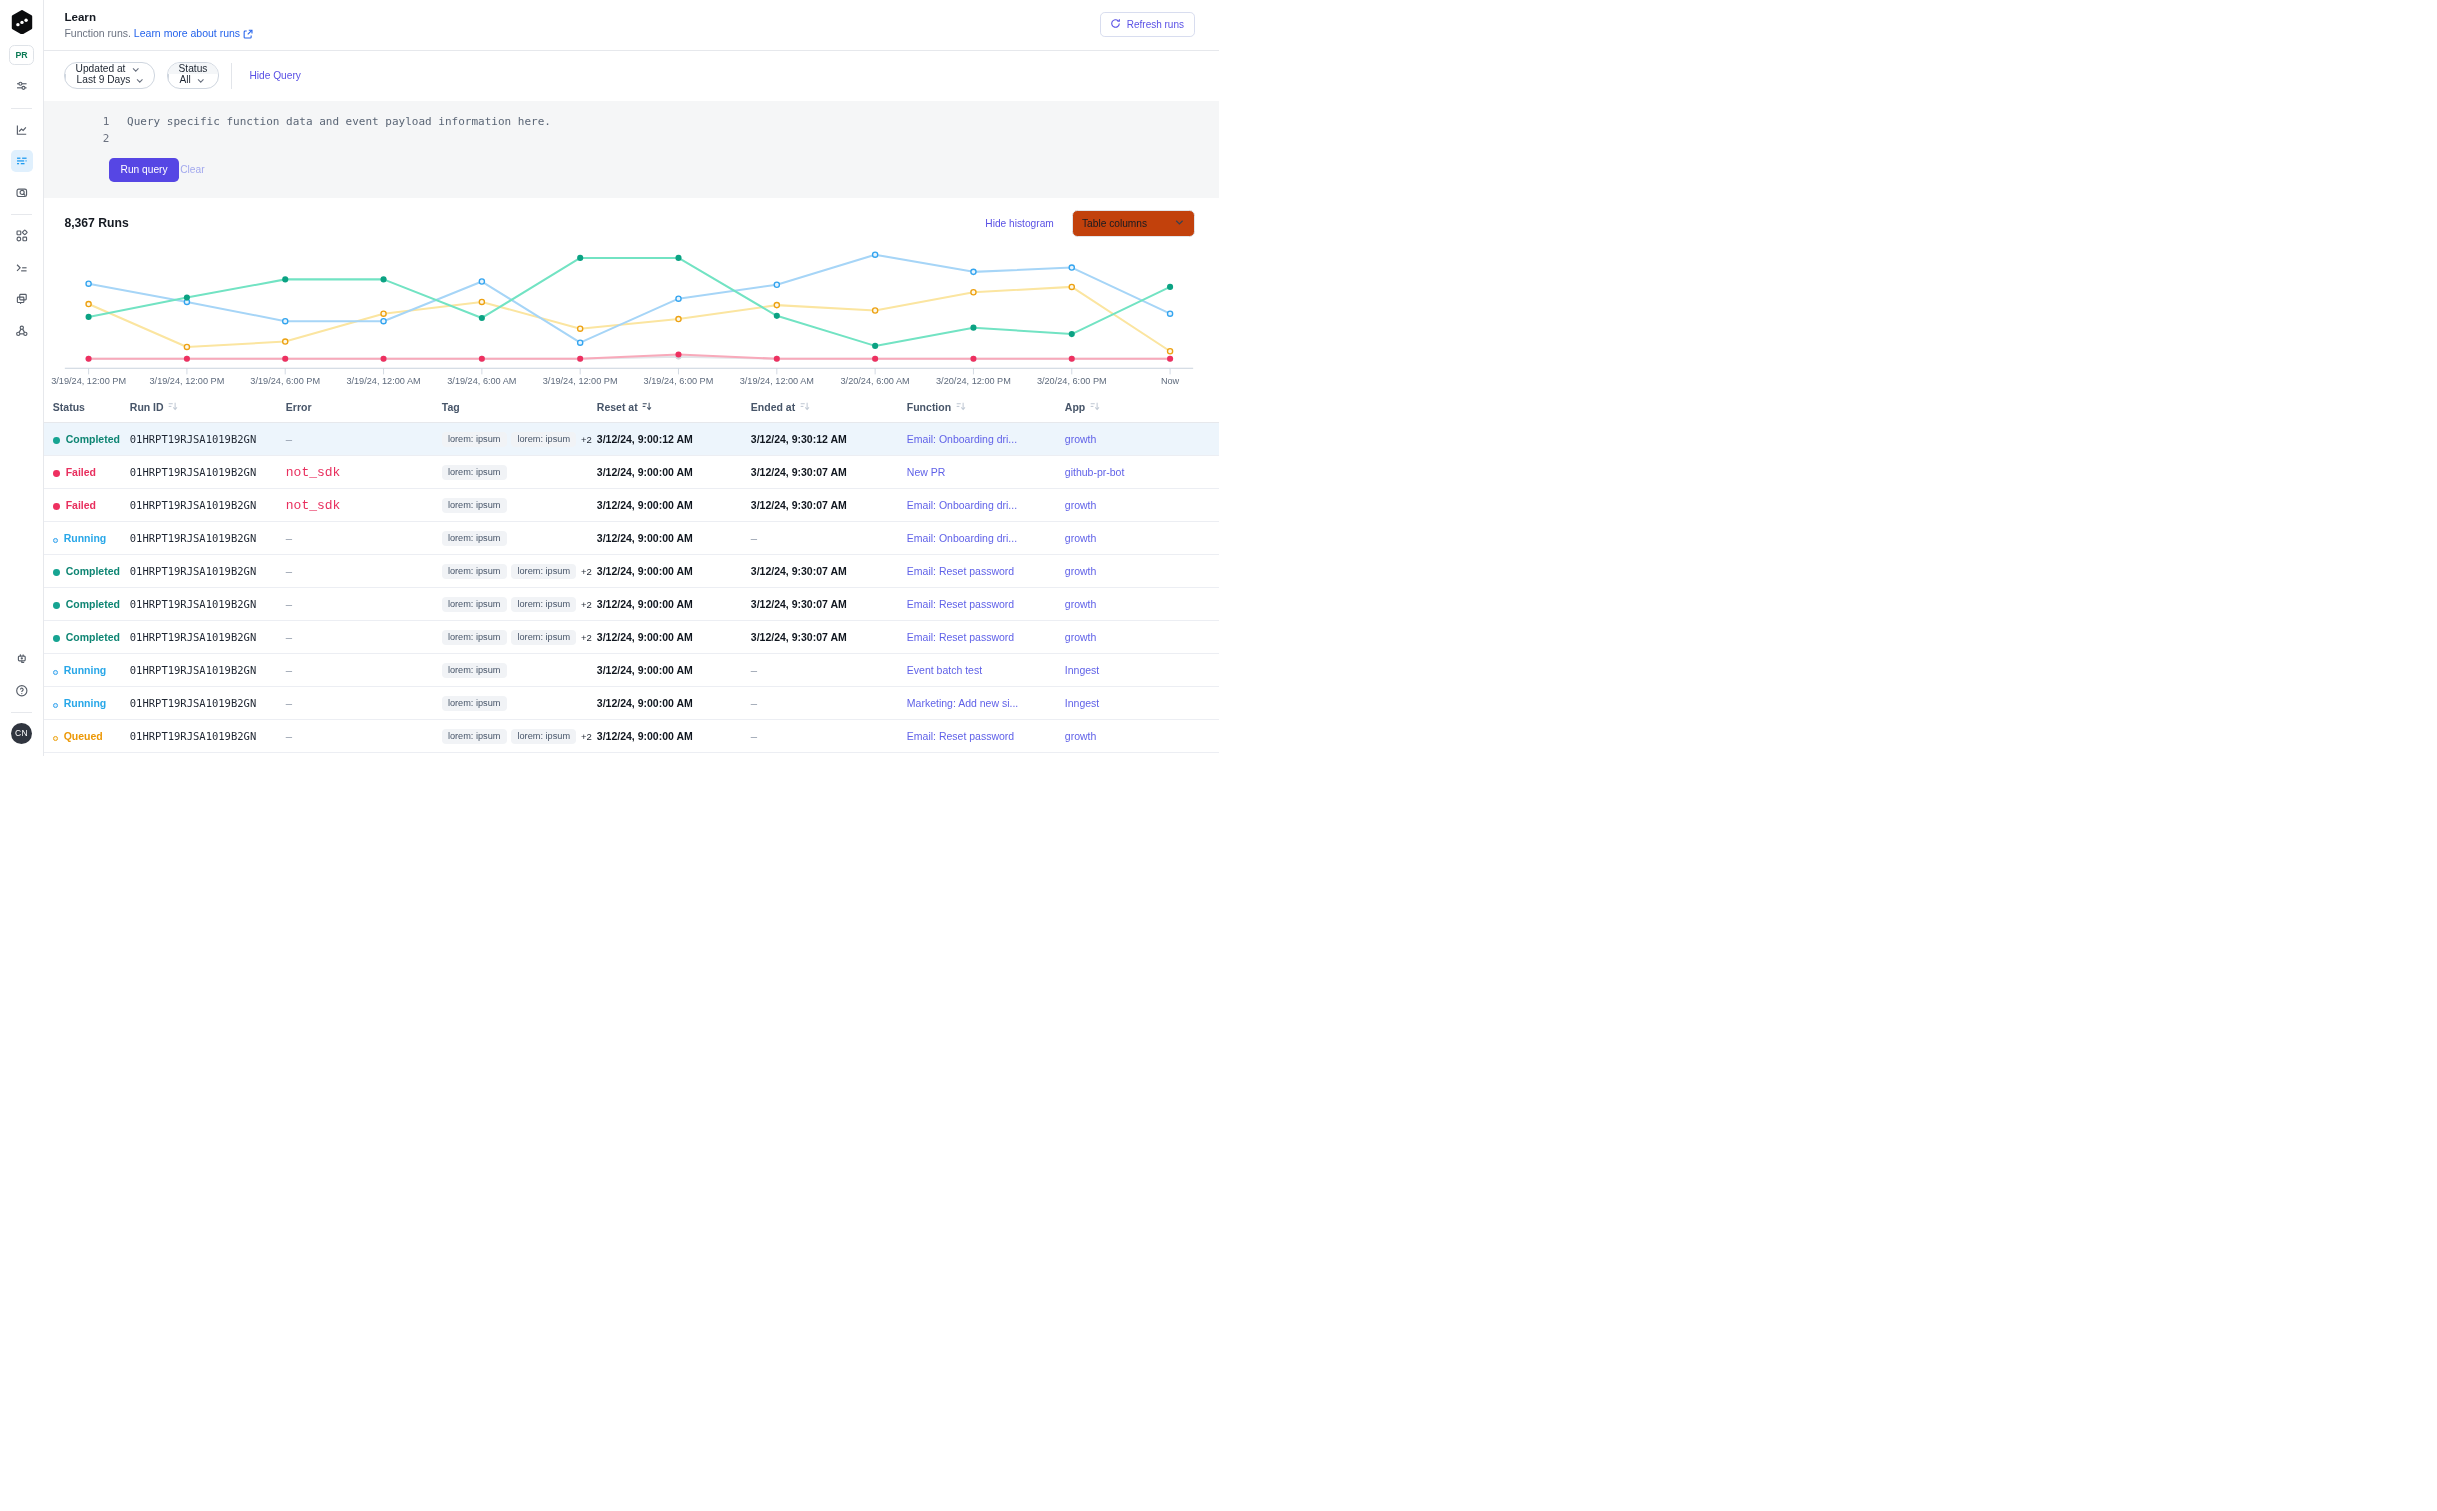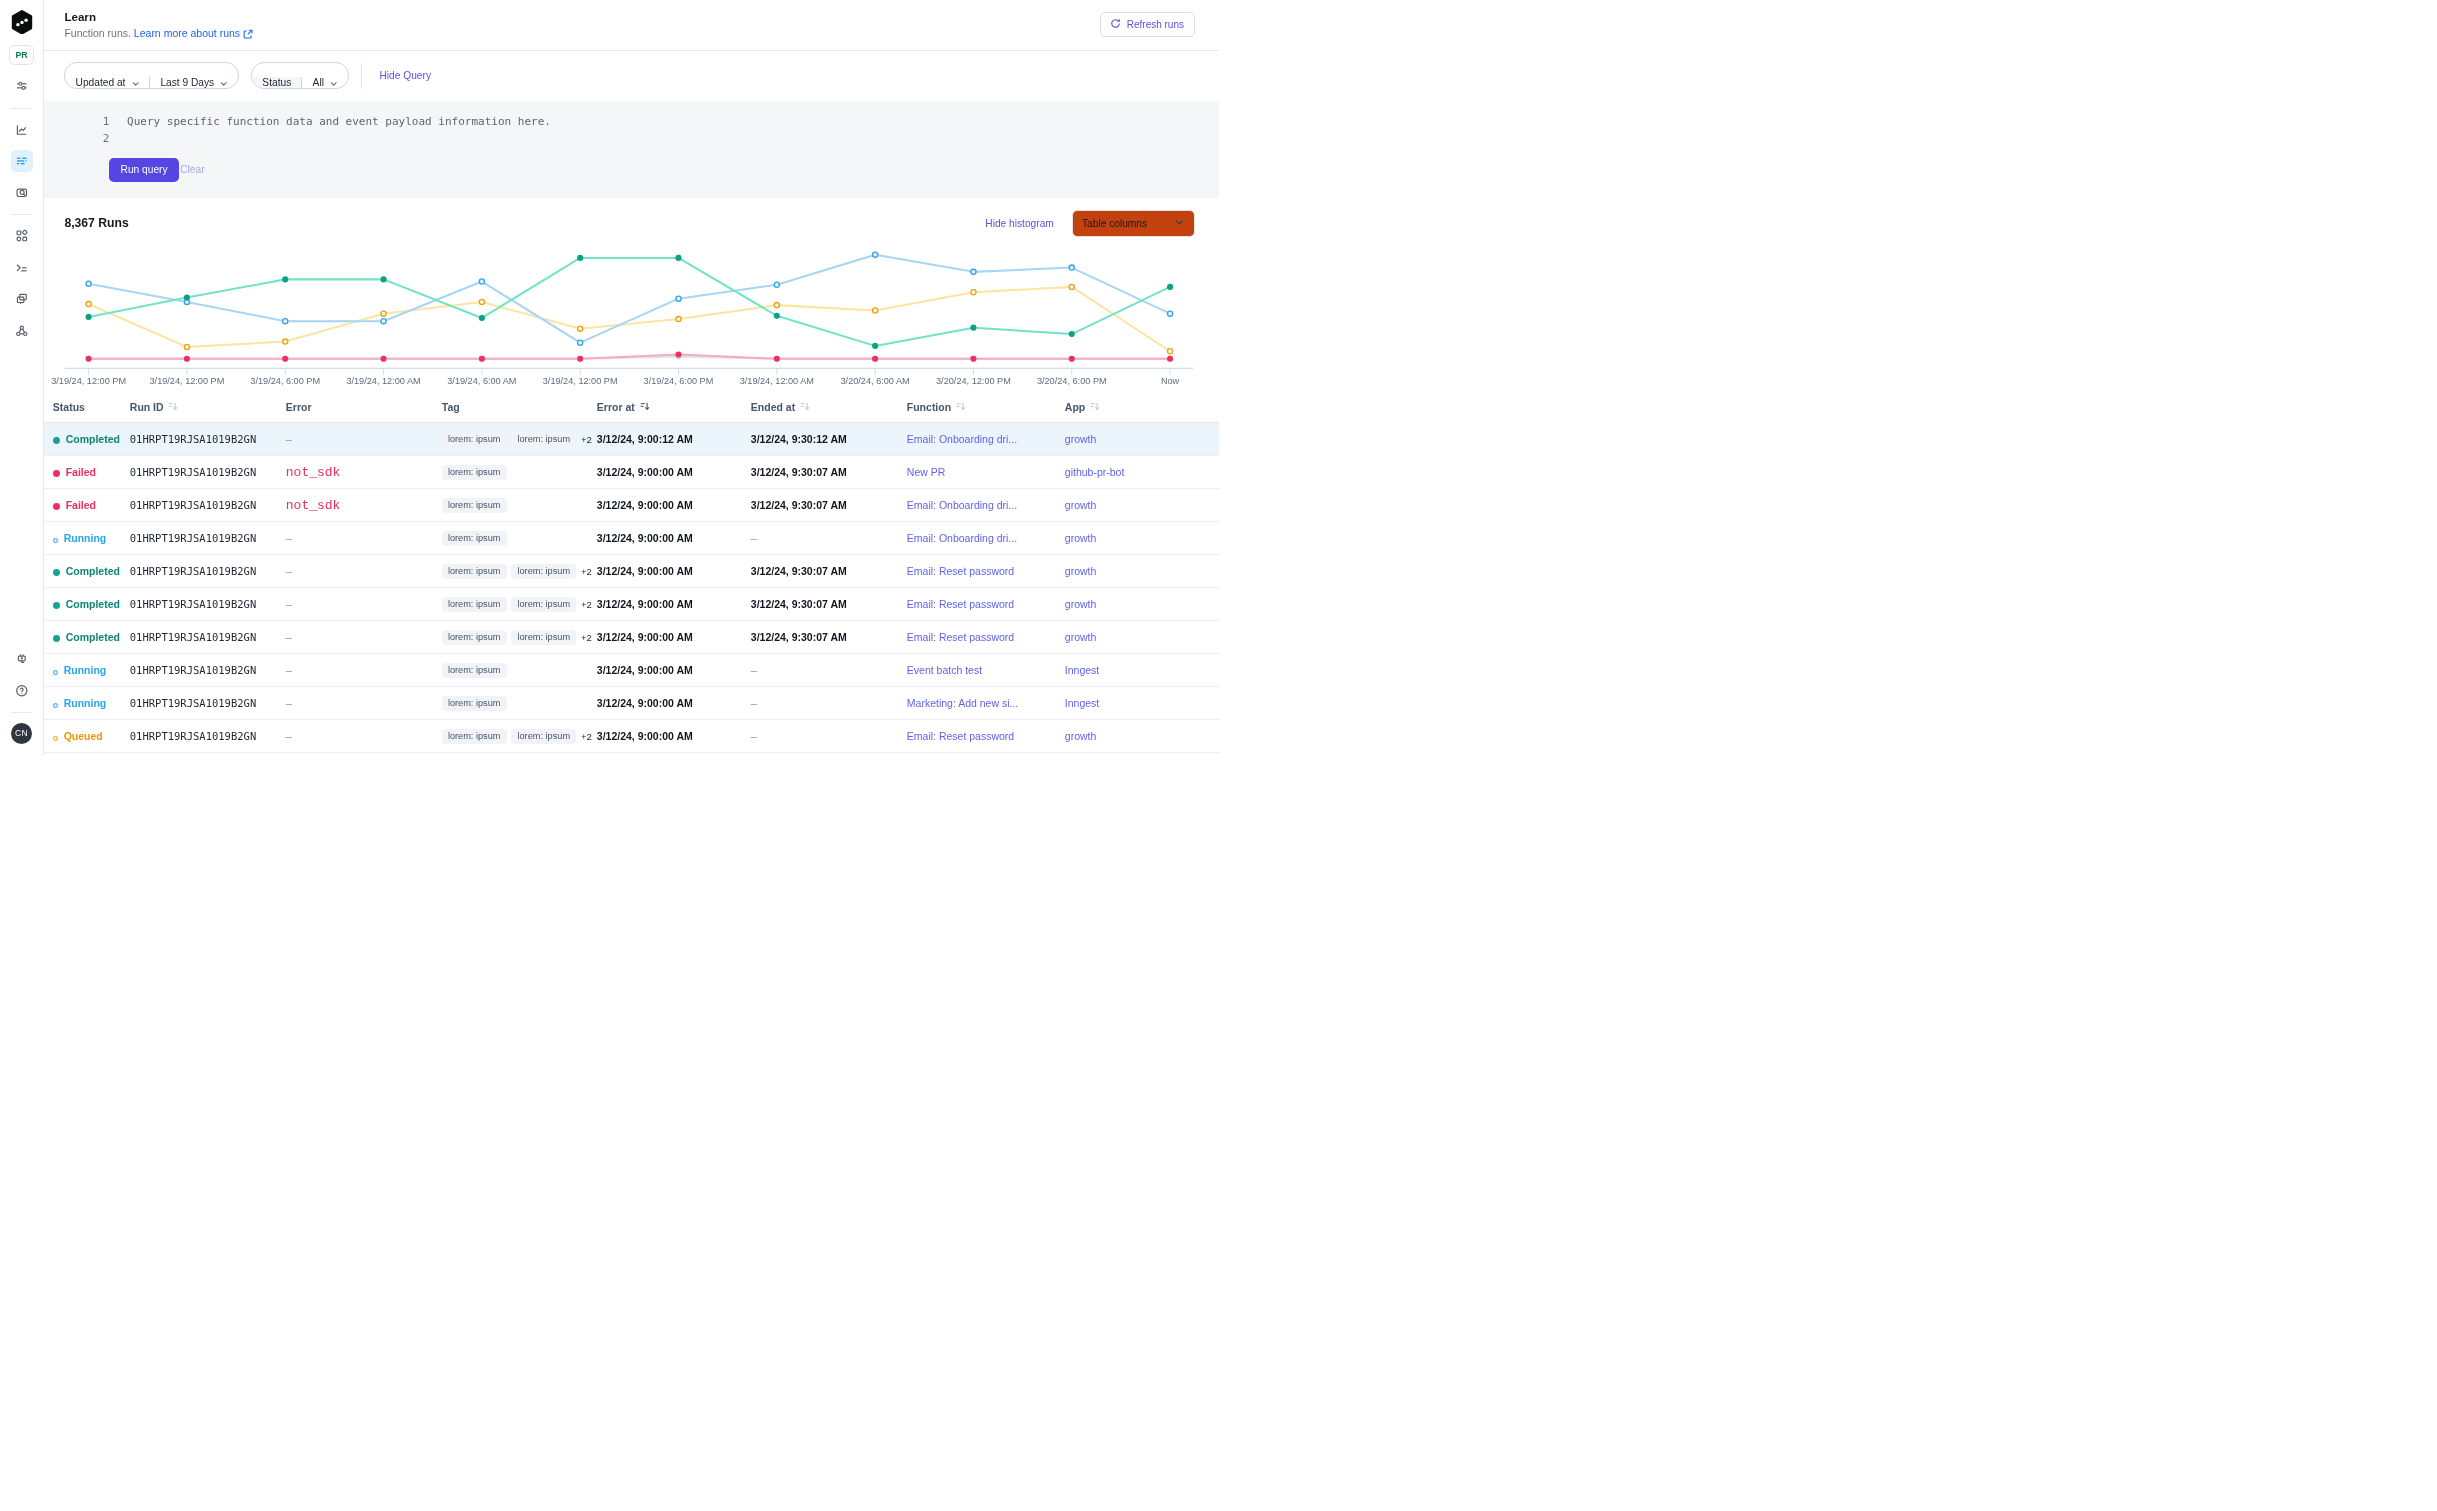"Updated at" .seg { align-items: flex-end -> flex-start; flex-direction: none -> column }
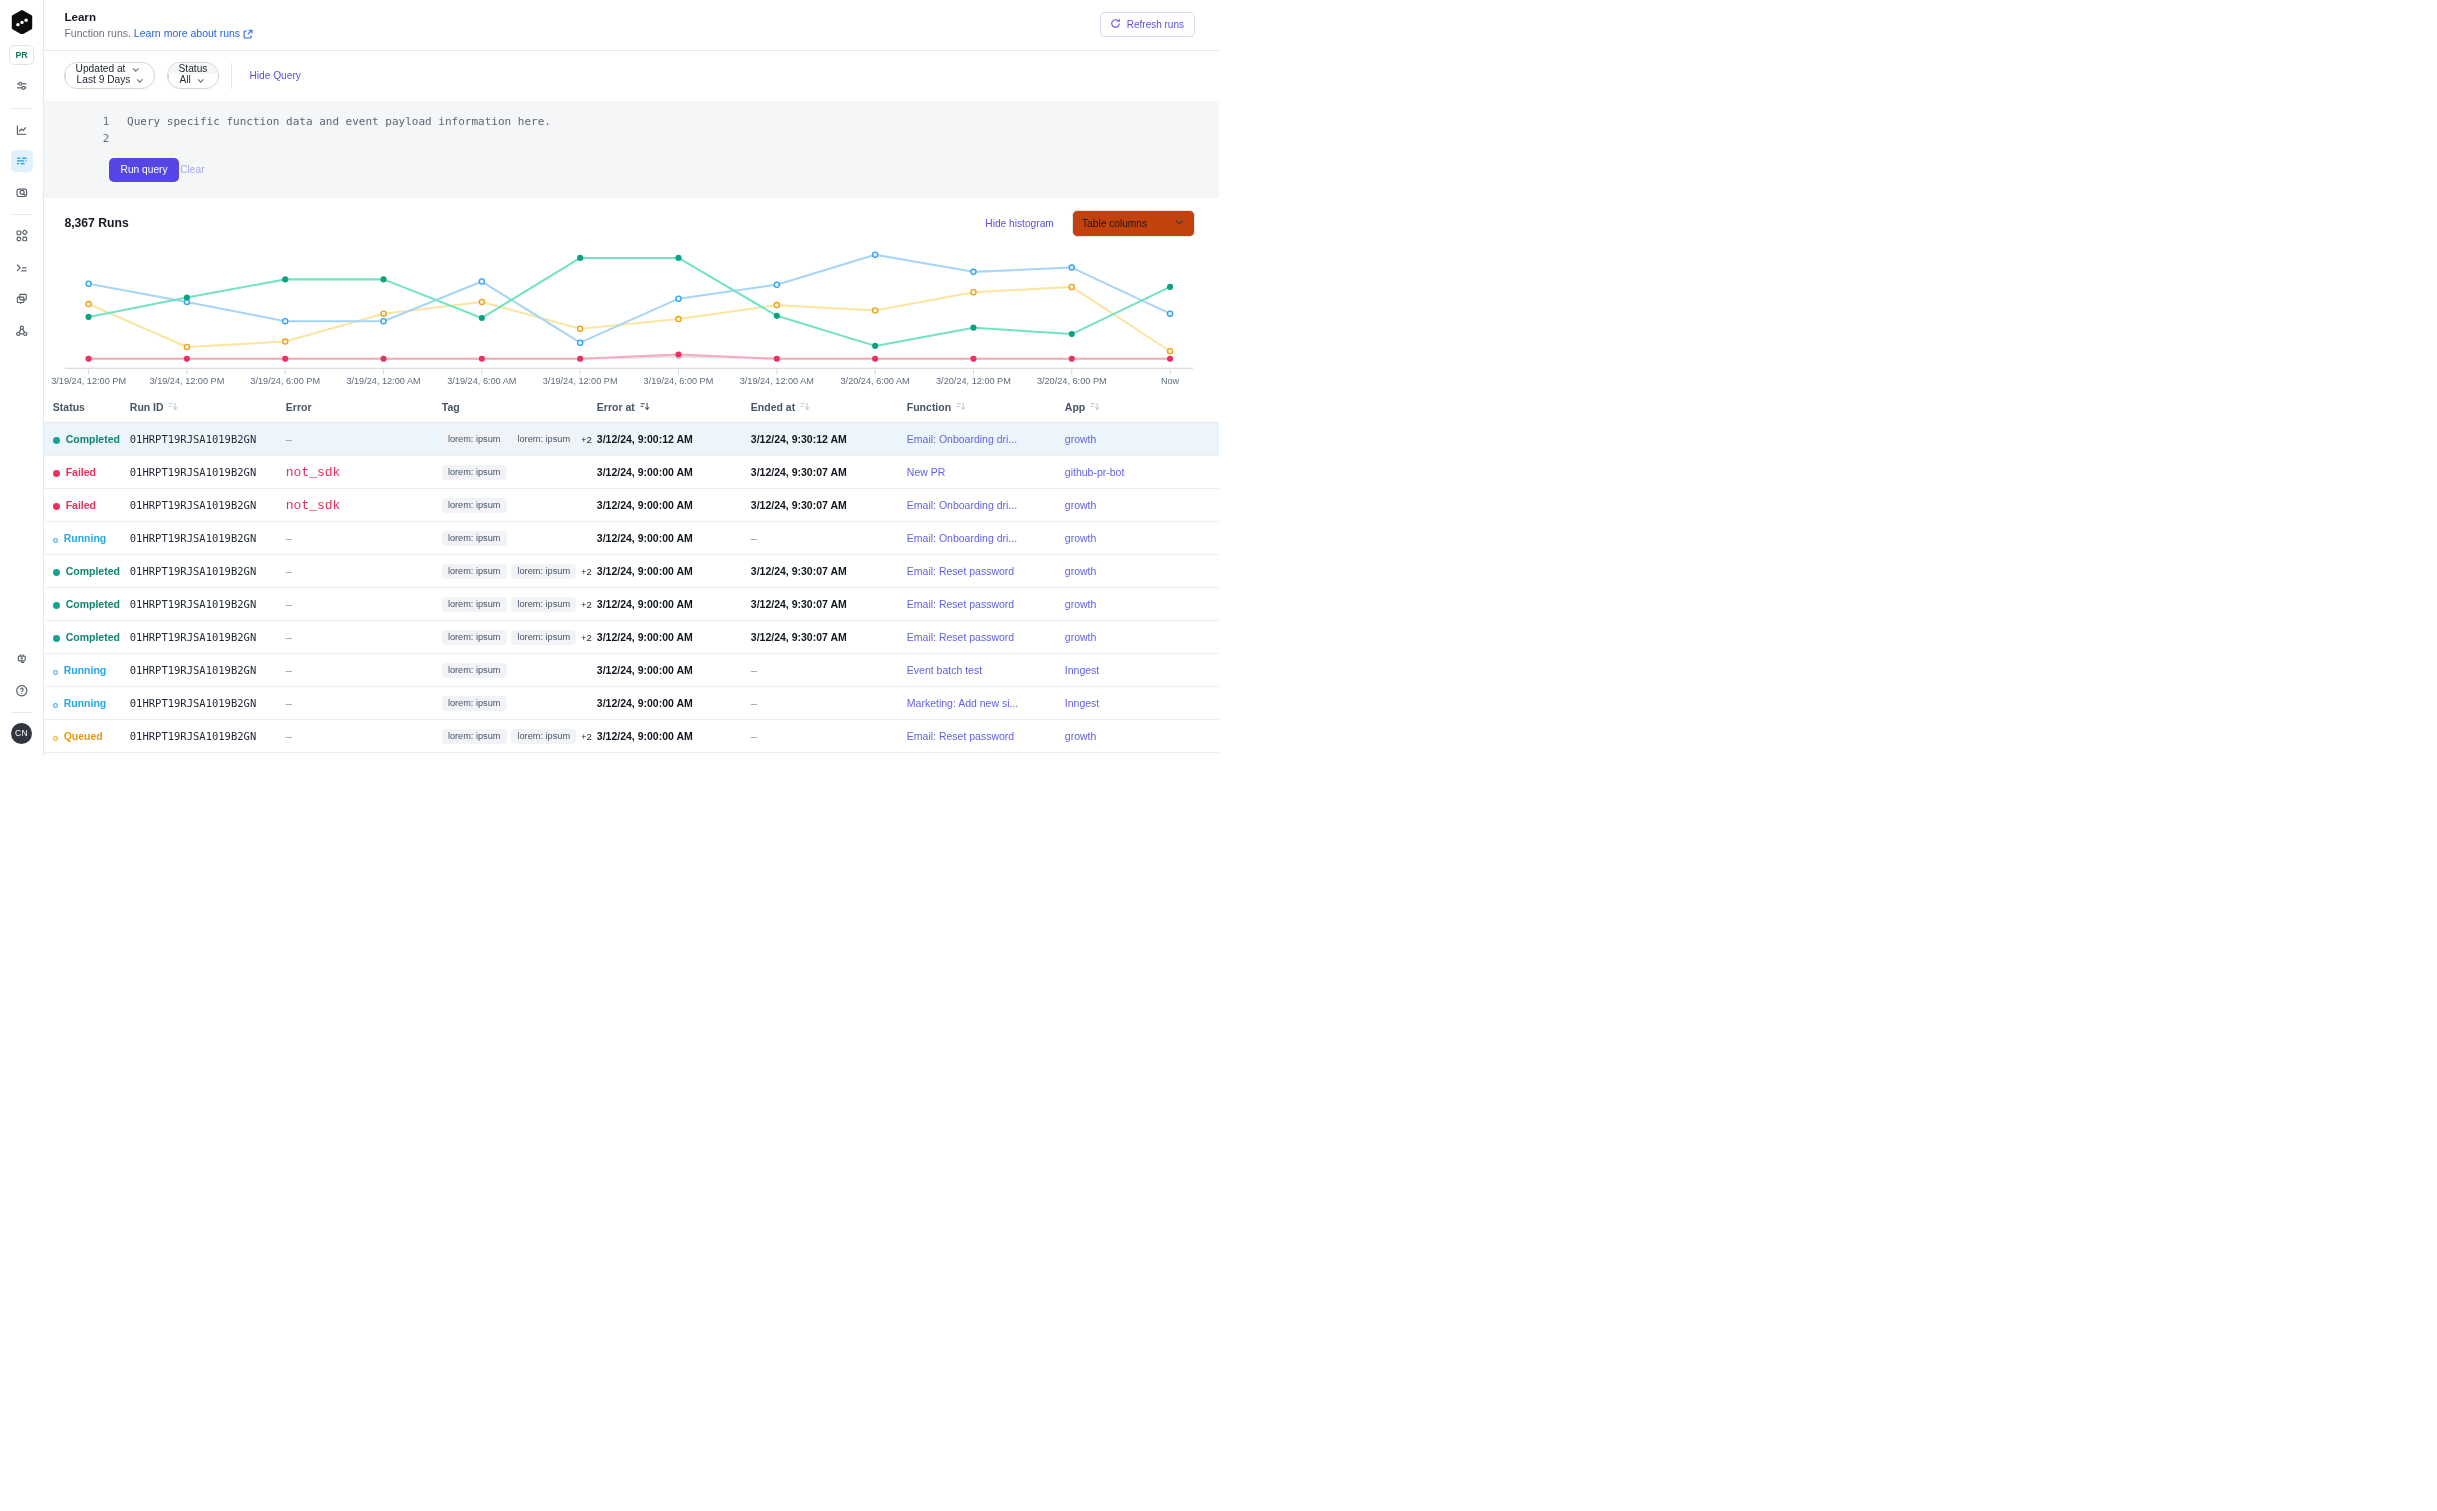"Error at" span { text: Error -> Reset }
